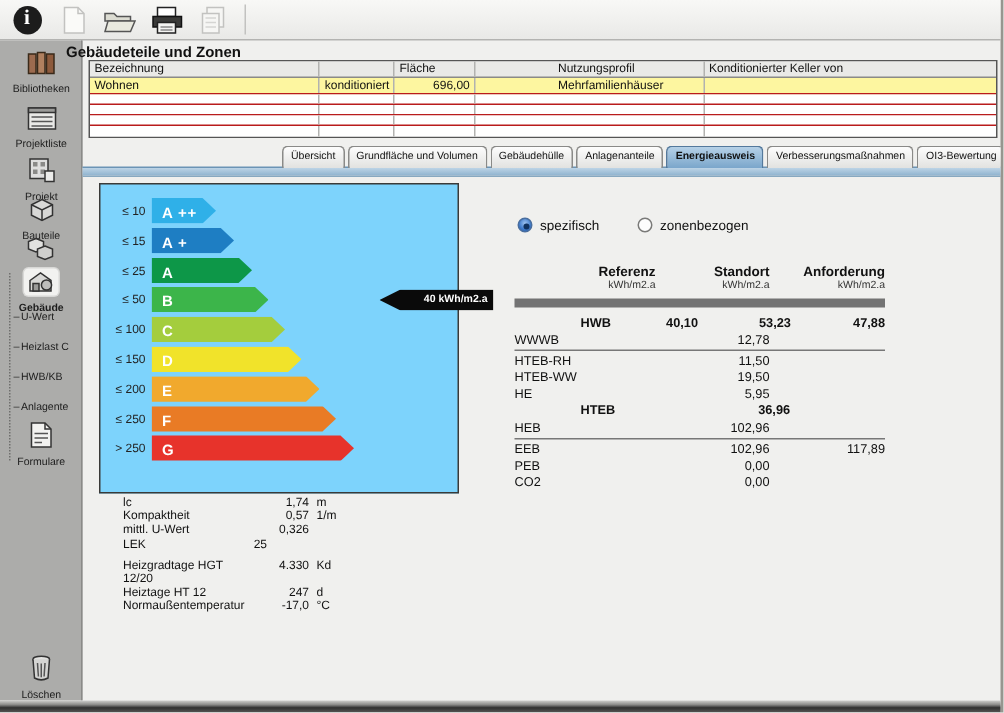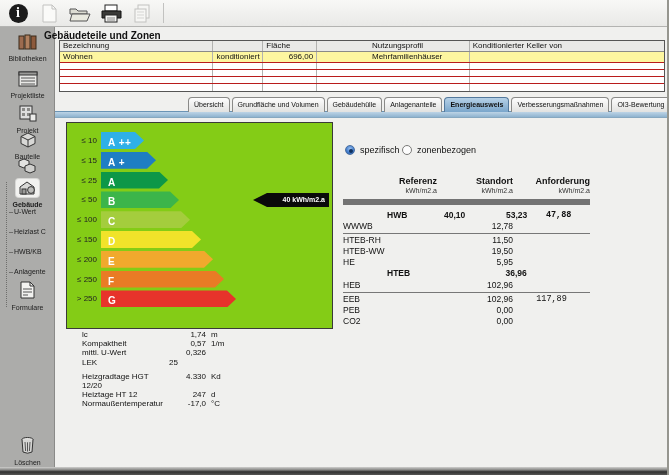"≤ 10" #chart-box { background: #84cc16 -> #7dd3fc; width: 267px -> 240px }
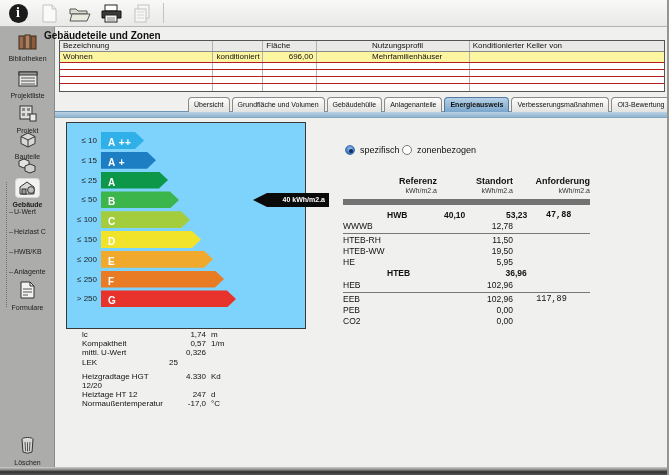"zonenbezogen" div.radio-row { left: 402px -> 425px }
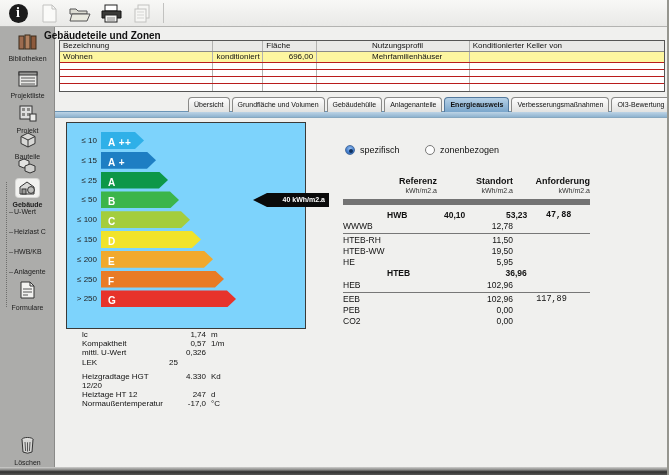"47,88" .rv2 { font-family: Liberation Mono, monospace -> none; text-align: center -> right }
